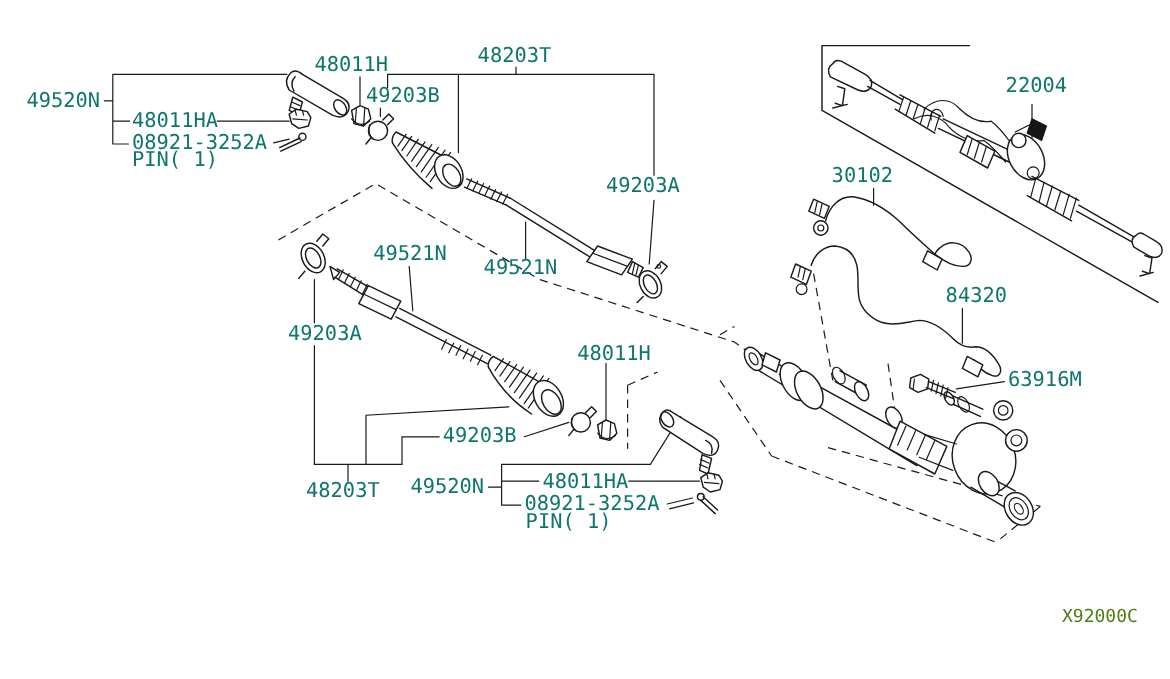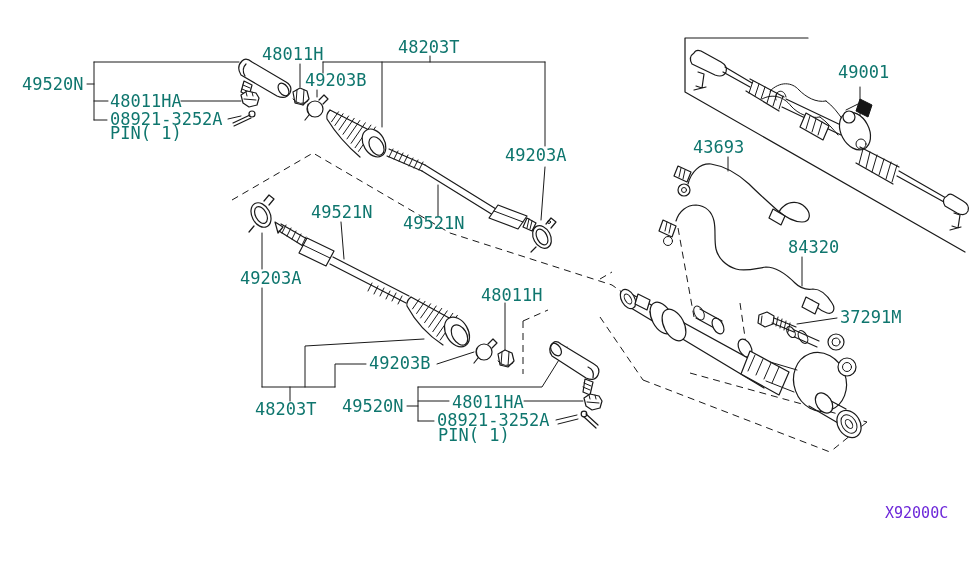"49001" div.lbl { text: 49001 -> 22004 }
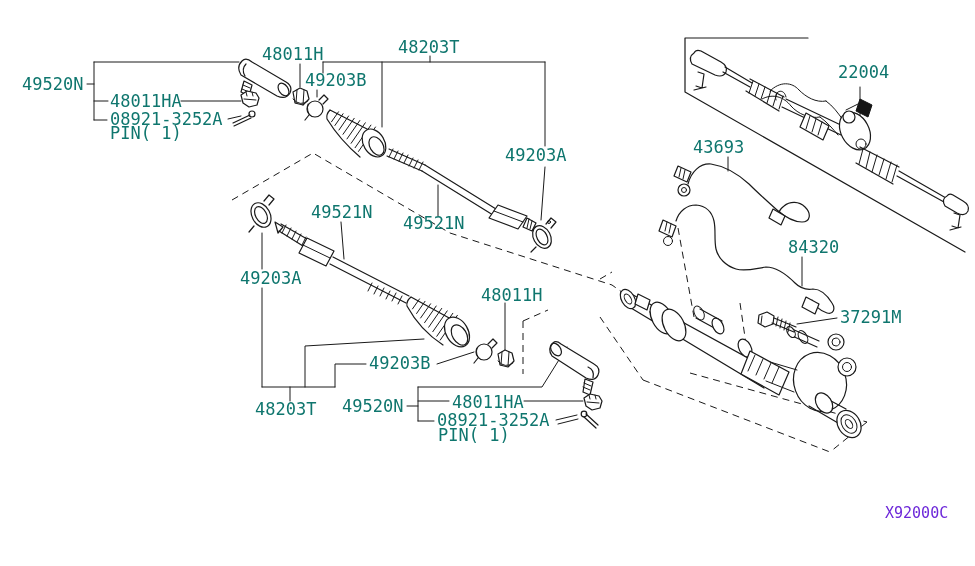"43693" div.lbl { text: 43693 -> 30102 }
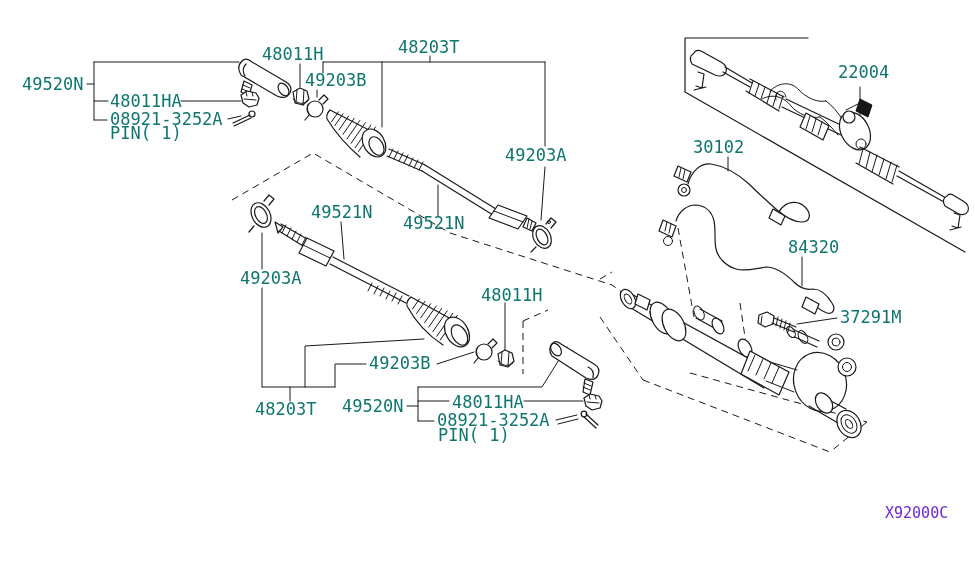"37291M" div.lbl { text: 37291M -> 63916M }
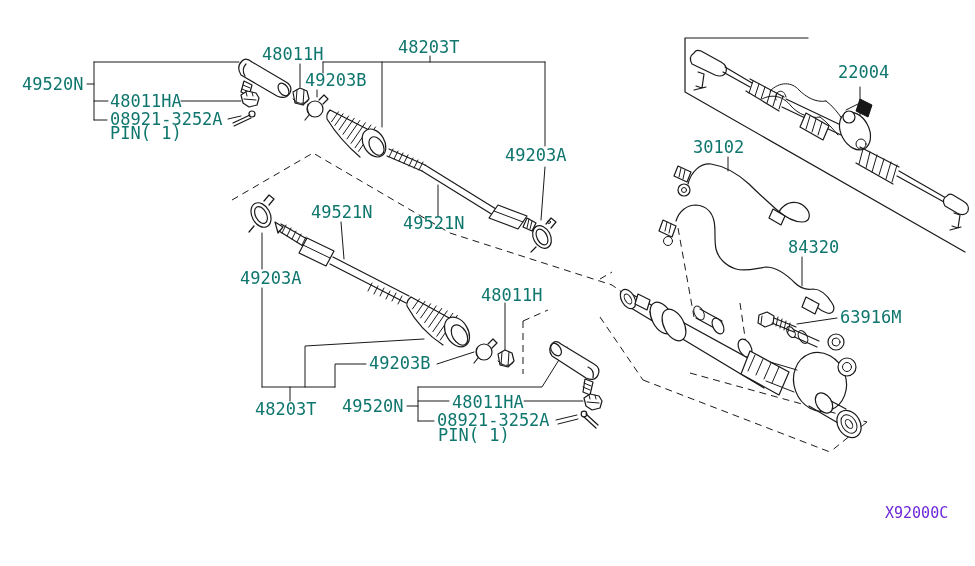"X92000C" .wm { color: #6d28d9 -> #4d7c0f }
